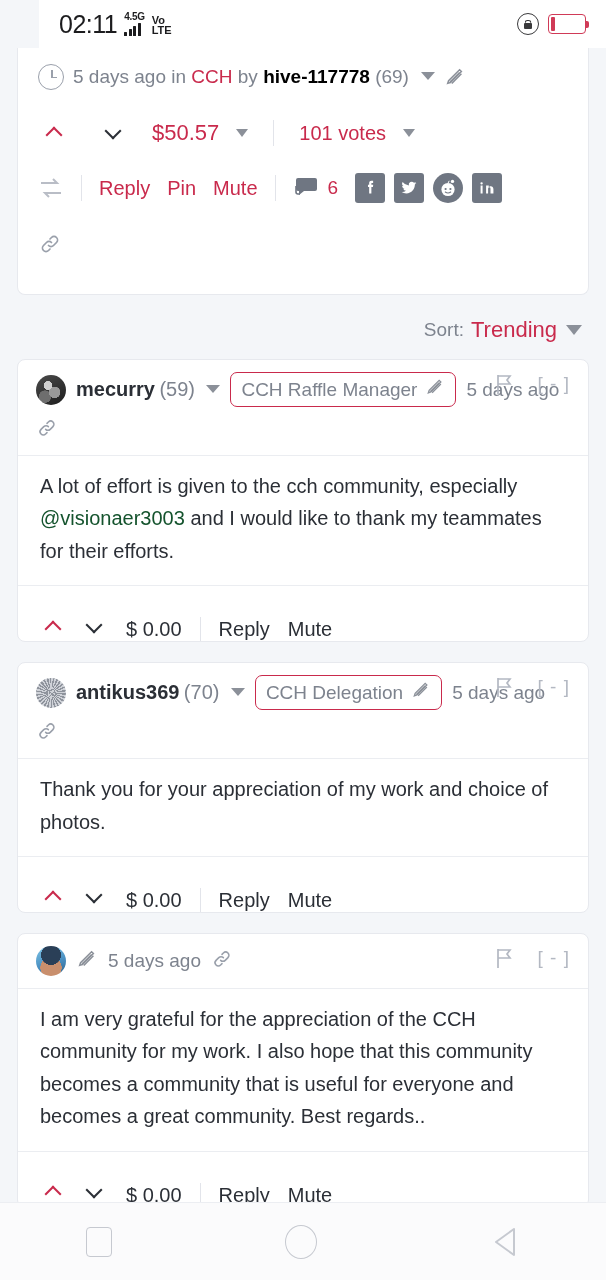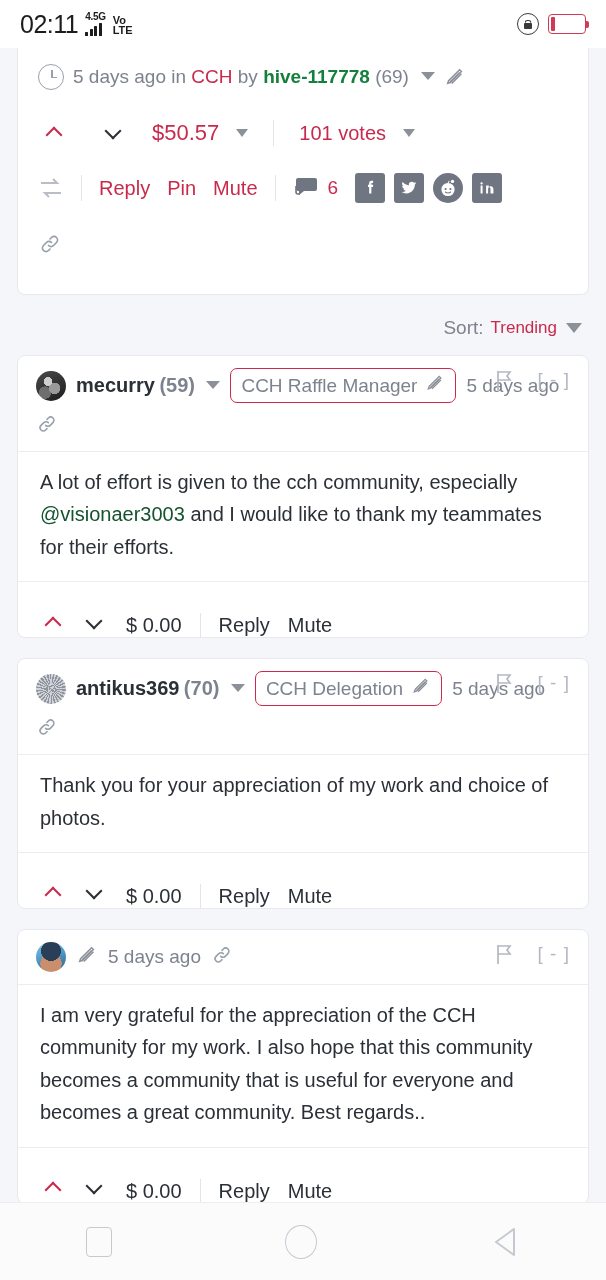"02:11" .statusbar { margin-left: none -> 39px }
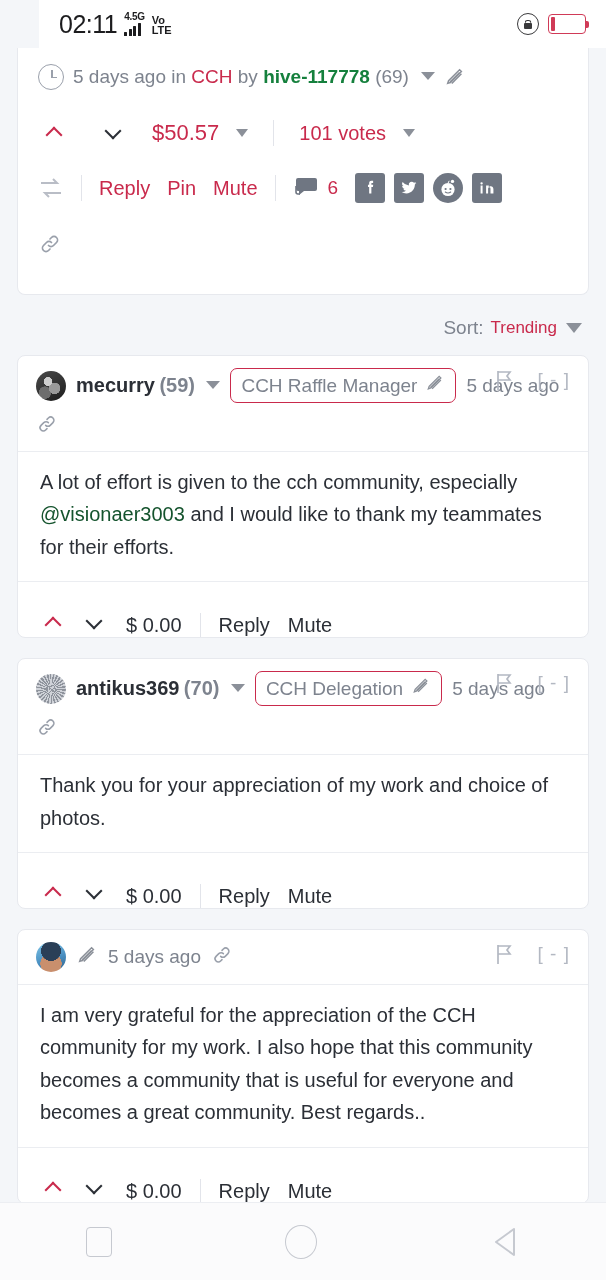"hive-117778" .meta-text .auth { color: #15803d -> #000000 }
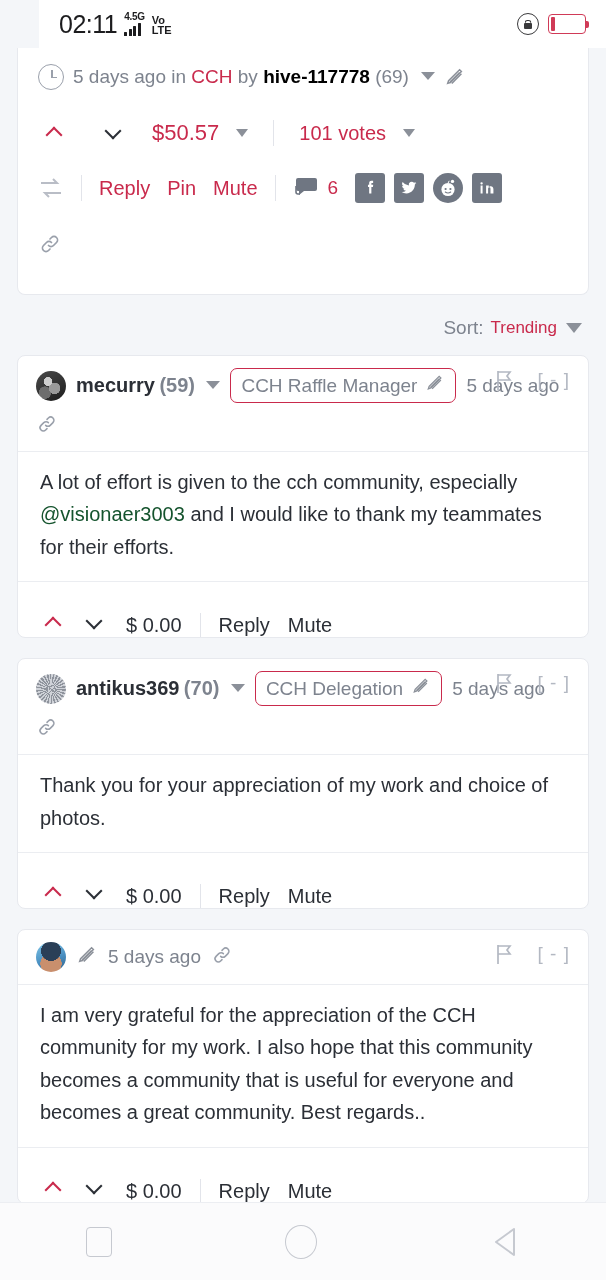"Trending" .sort-val { font-size: 17px -> 22px }
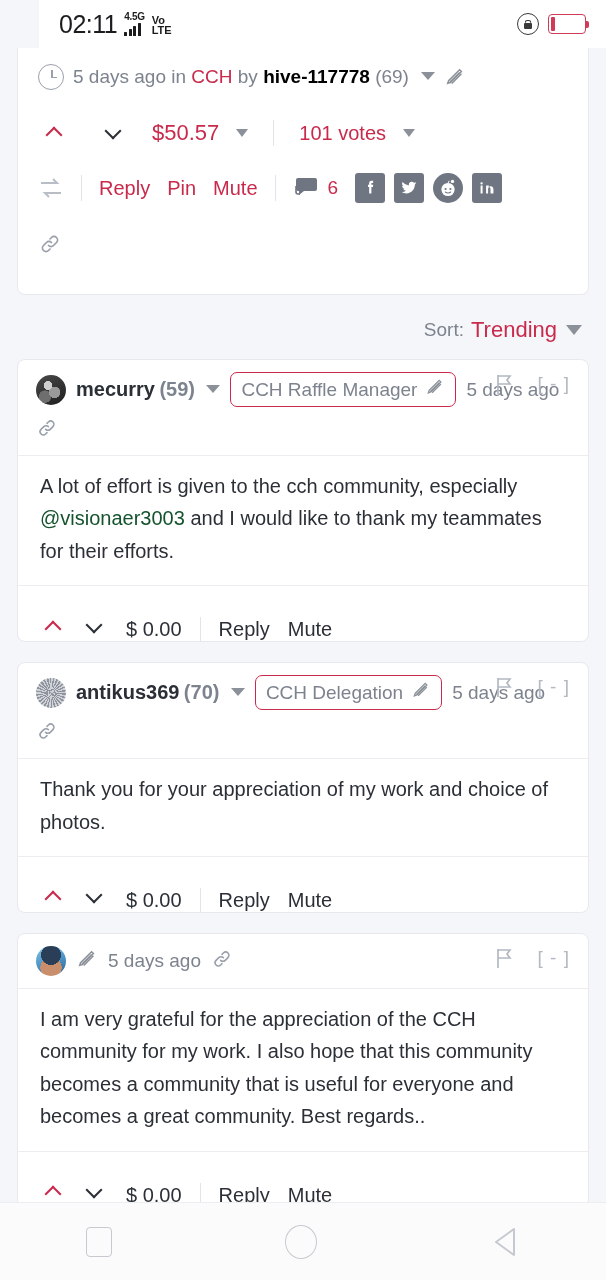"(59)" .c-rep { font-weight: 700 -> 400 }
